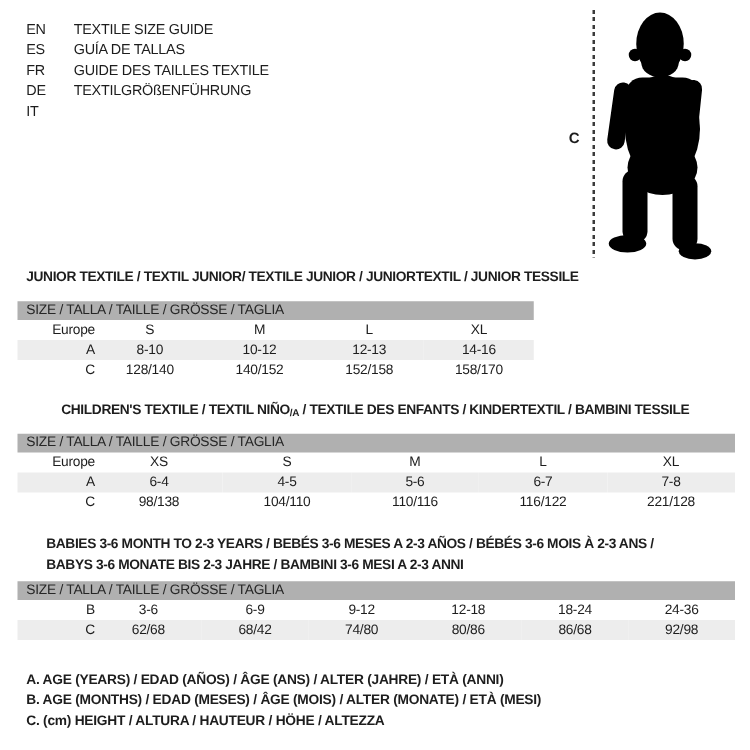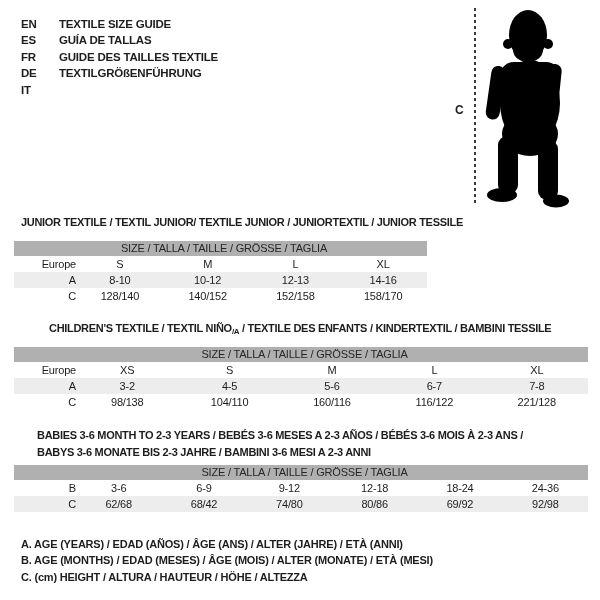"EN" .langs { font-weight: bold -> normal }
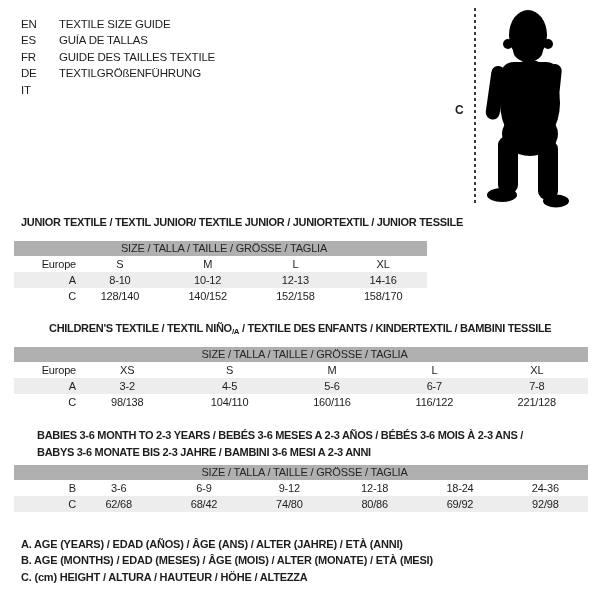"SIZE / TALLA / TAILLE" .size-bar { text-align: center -> none }
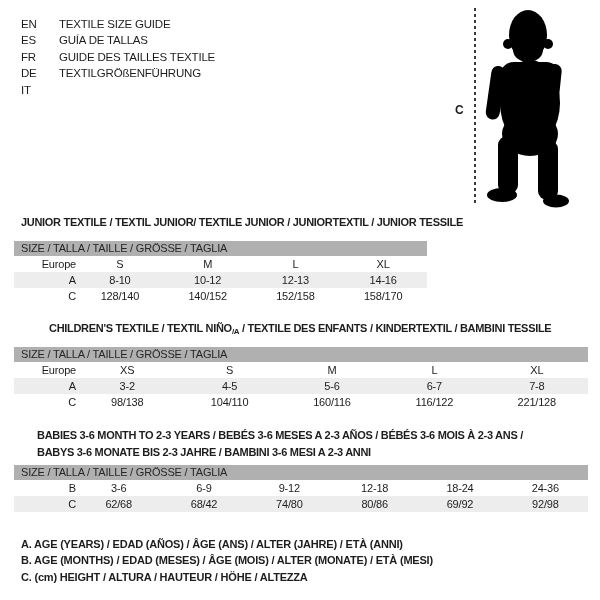"3-2" td { text: 3-2 -> 6-4 }
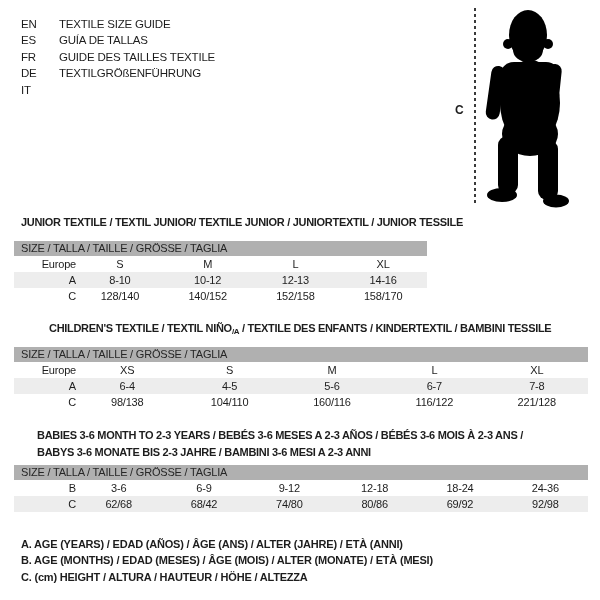"160/116" td { text: 160/116 -> 110/116 }
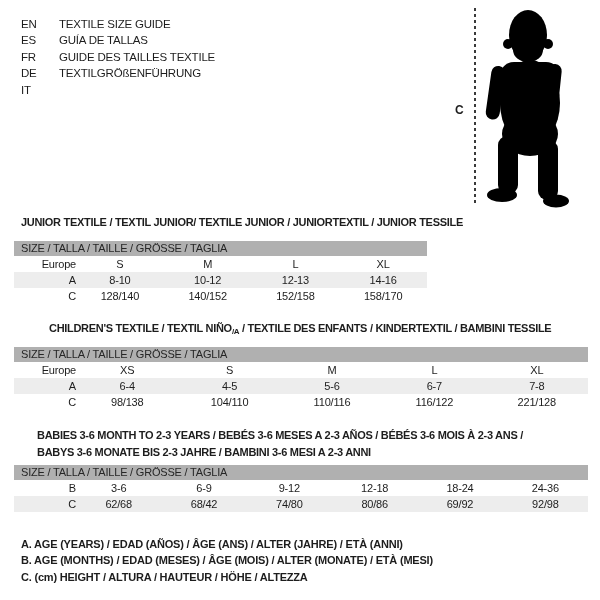"69/92" td { text: 69/92 -> 86/68 }
